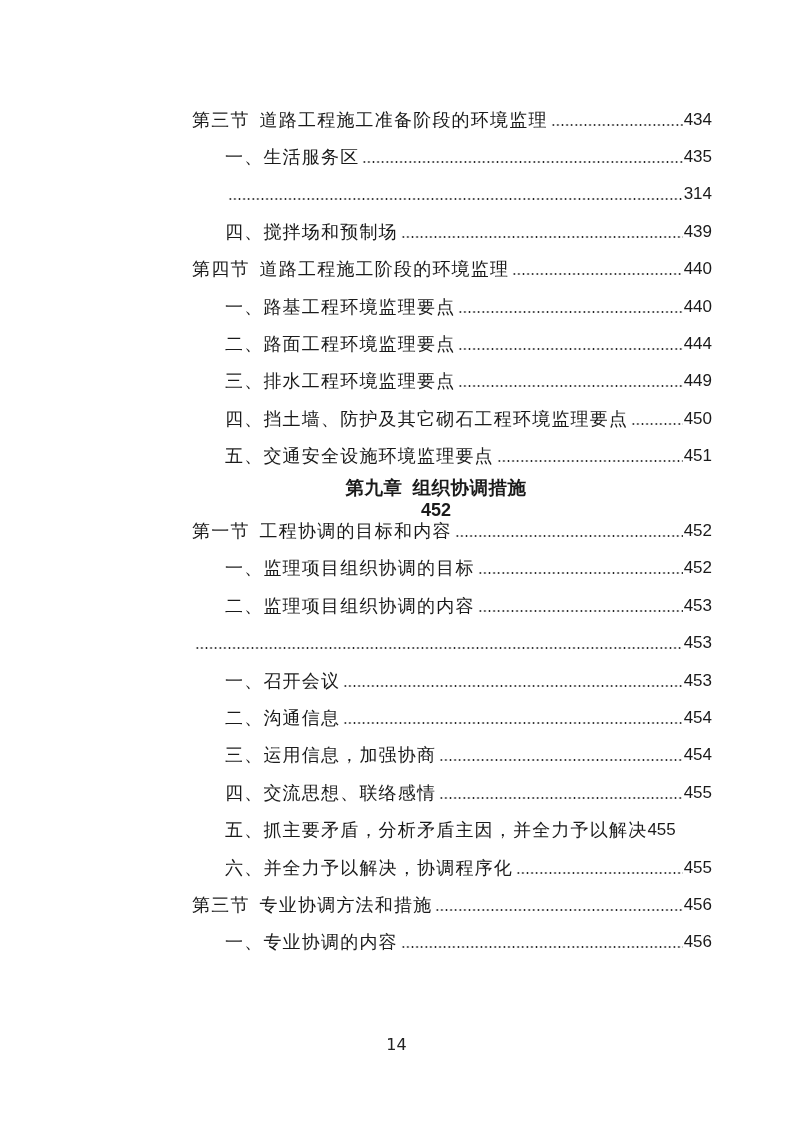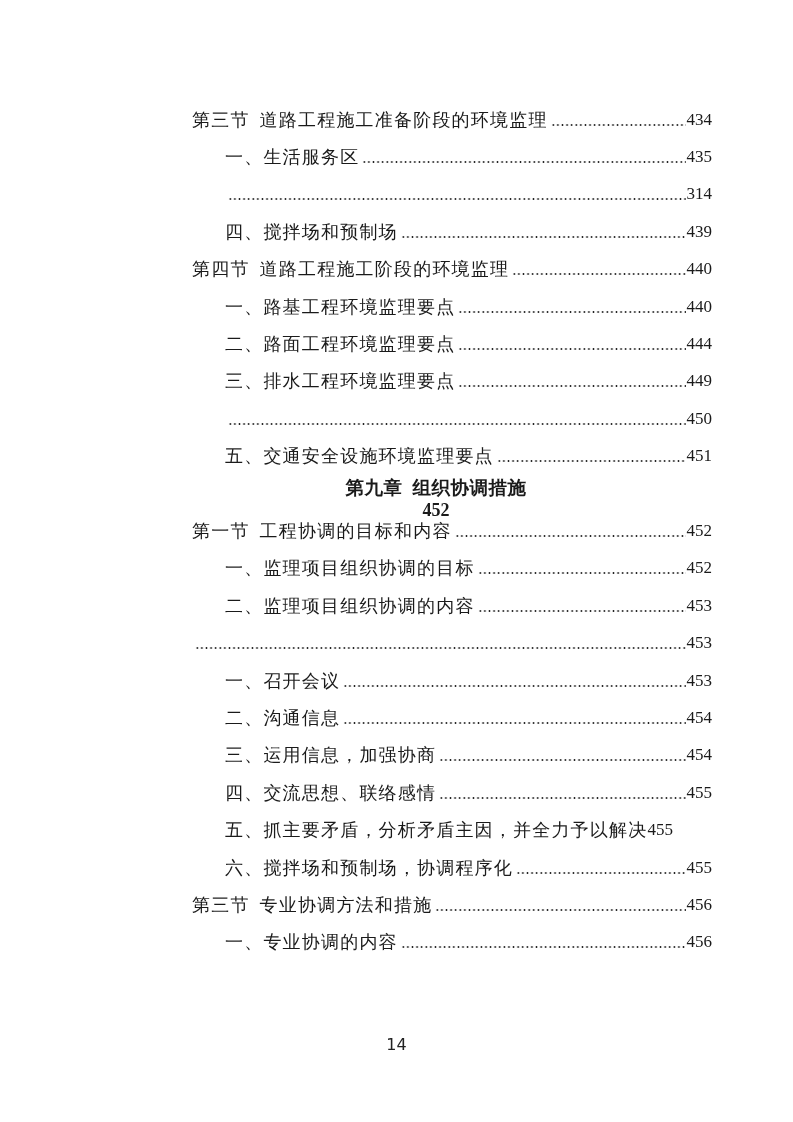"434" .toc-page { font-family: Liberation Serif, serif -> Liberation Sans, sans-serif }
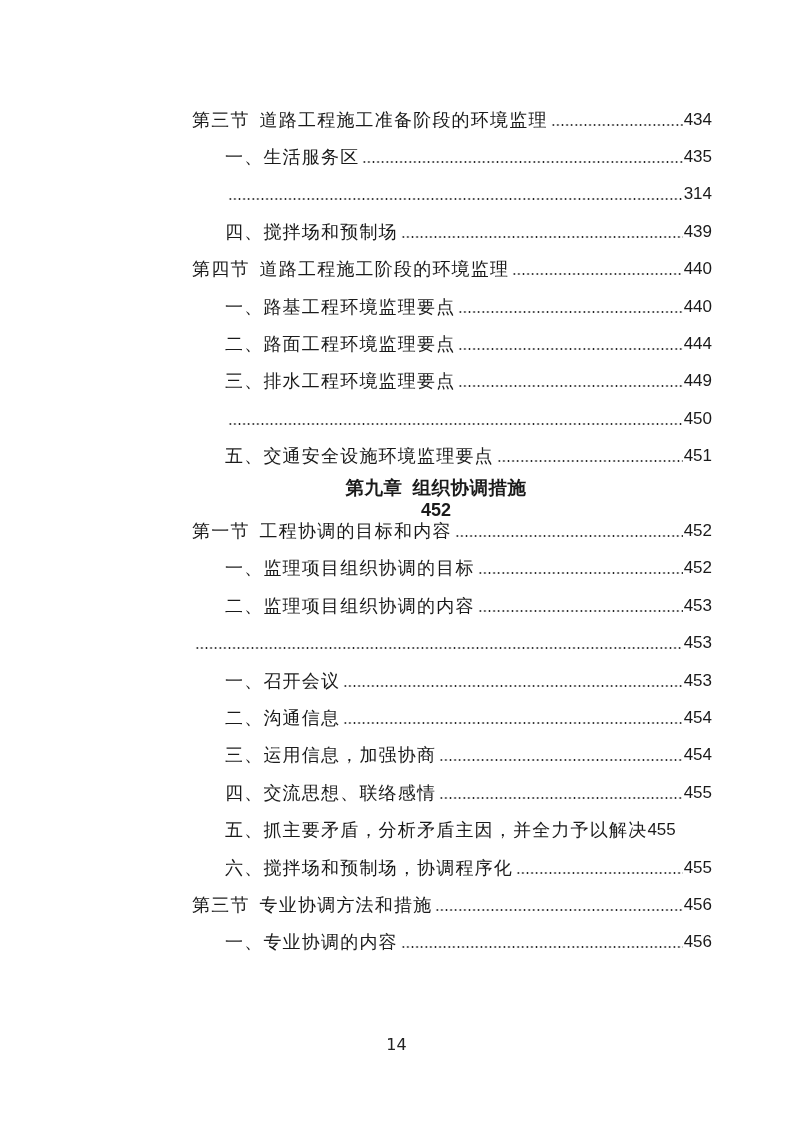"四、挡土墙、防护及其它砌石工程环境监理要点" span.toc-text { html: none -> <span><span>四、</span><span>挡土墙、防护及其它砌石工程环境监理要点</span></span> }
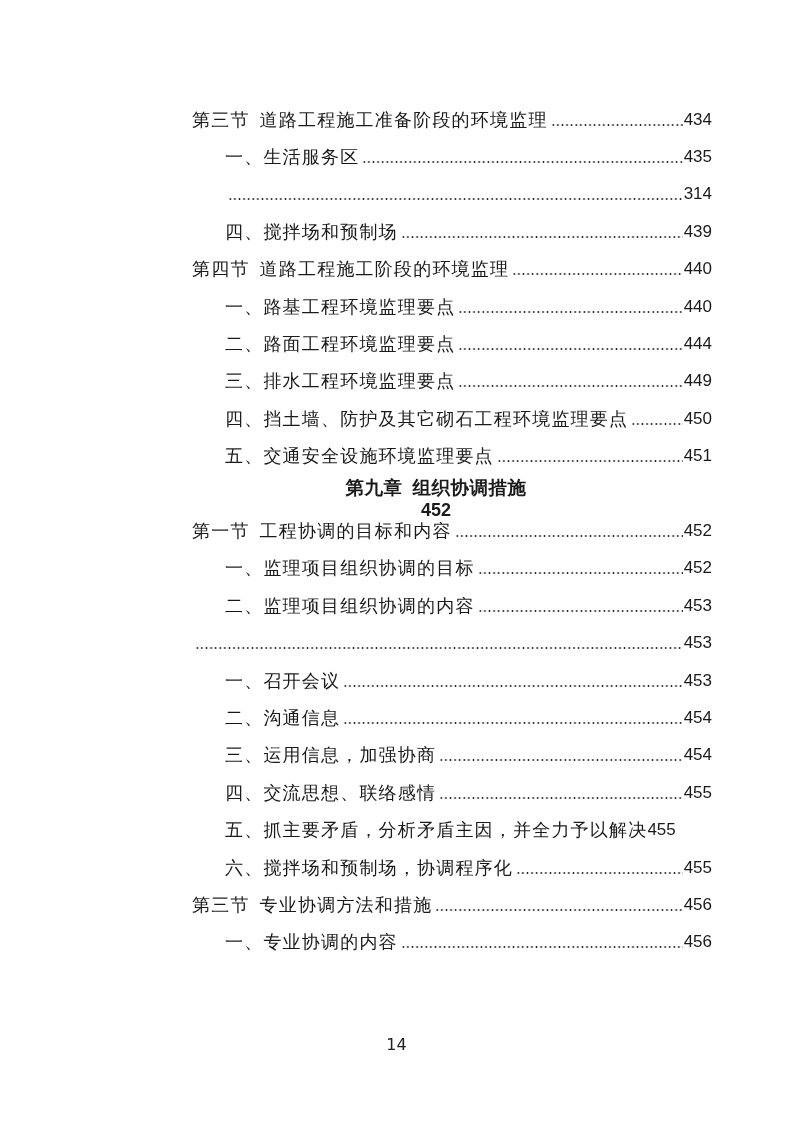"搅拌场和预制场，协调程序化" span { text: 搅拌场和预制场 -> 并全力予以解决 }
